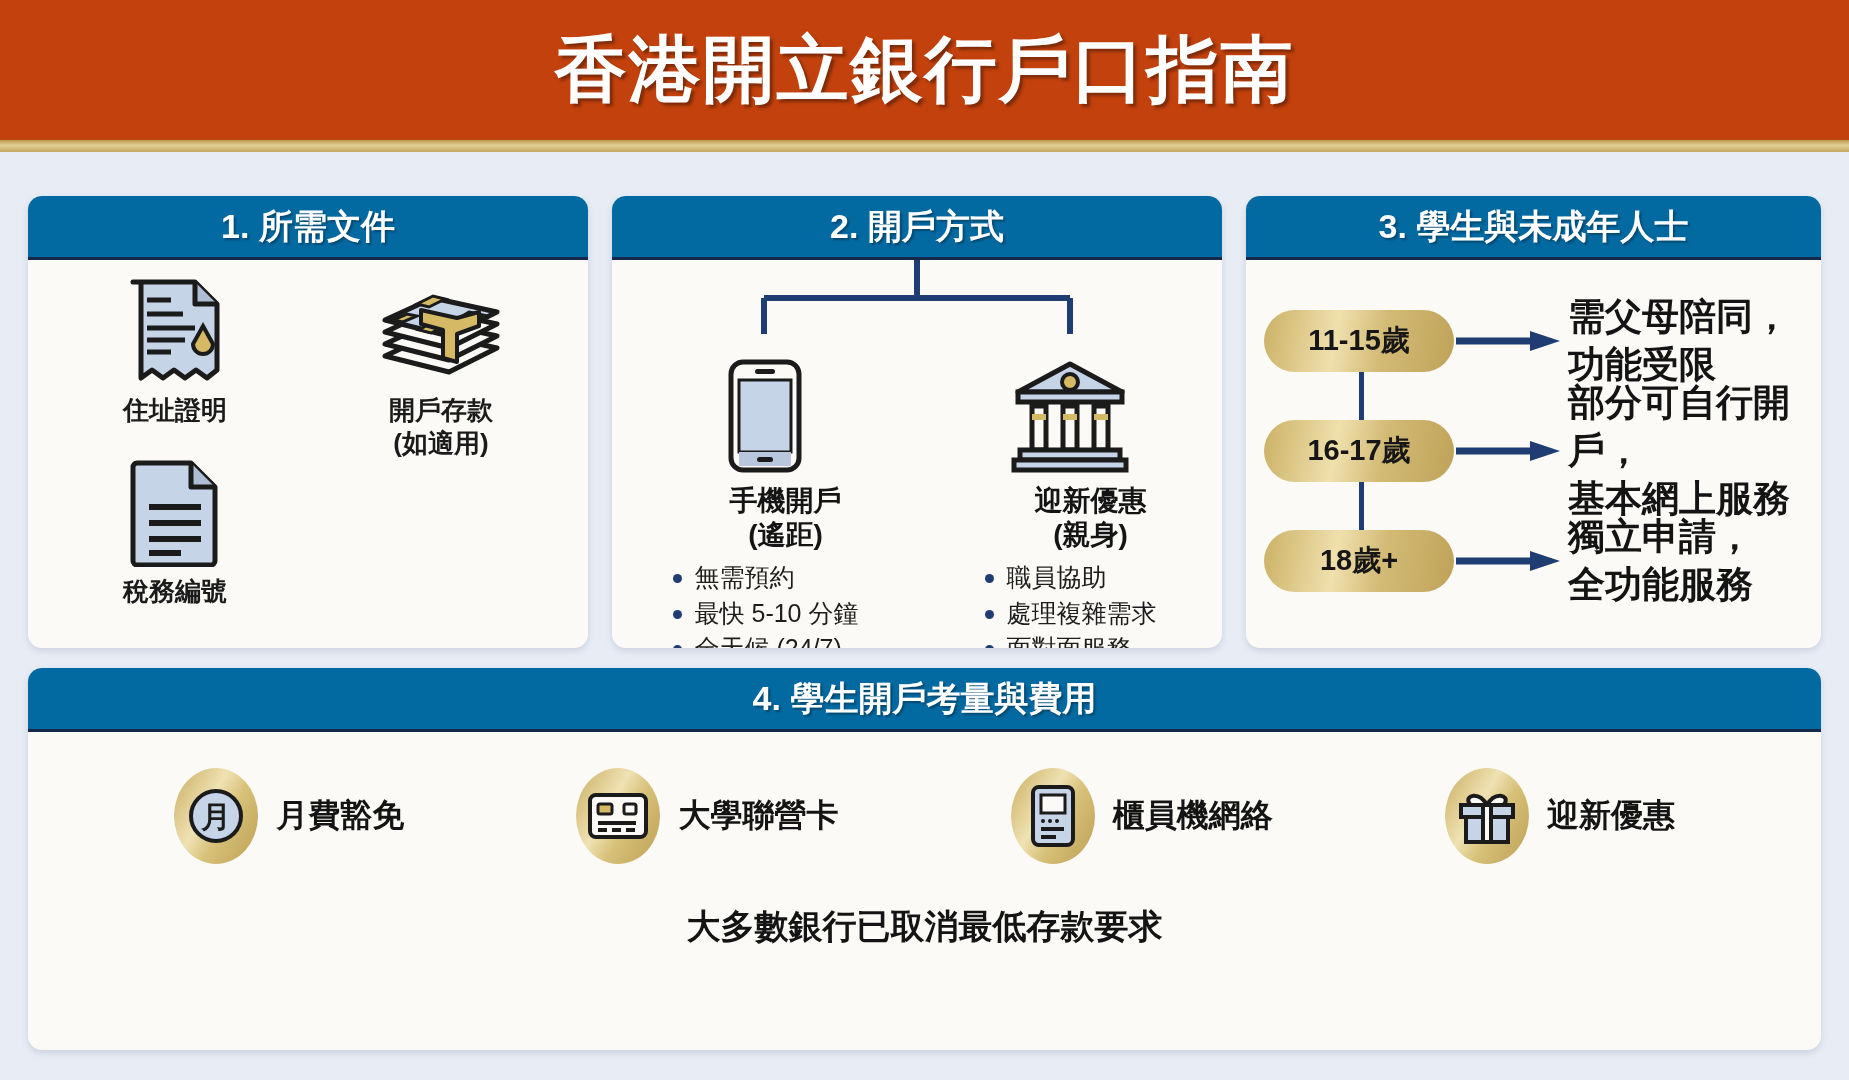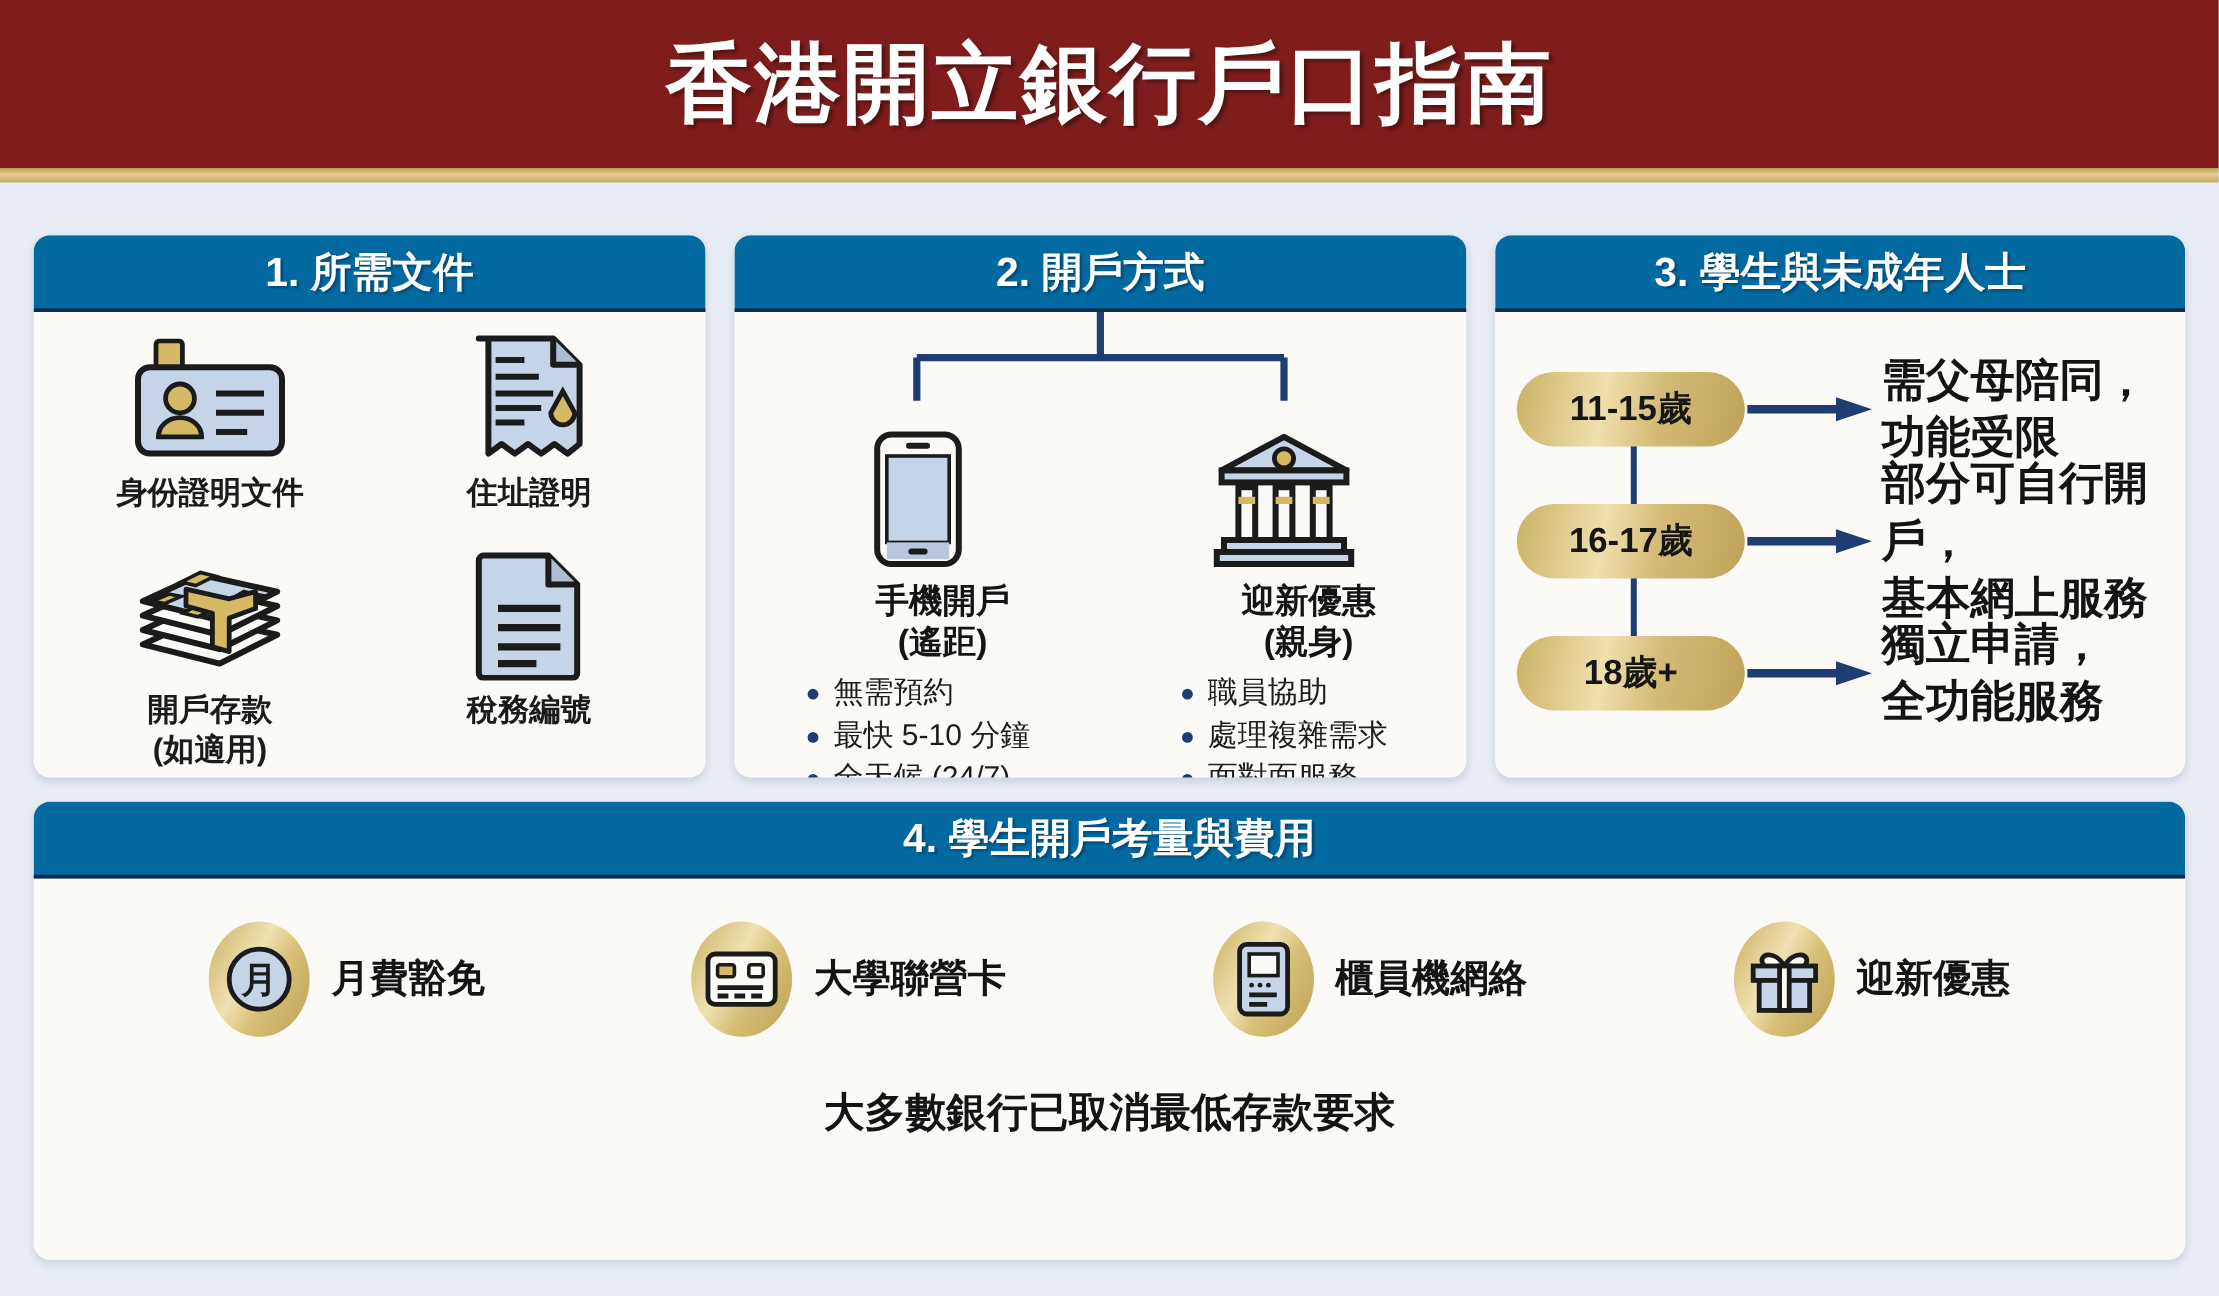"香港開立銀行戶口指南" .header { background: #7f1d1d -> #c2410c }
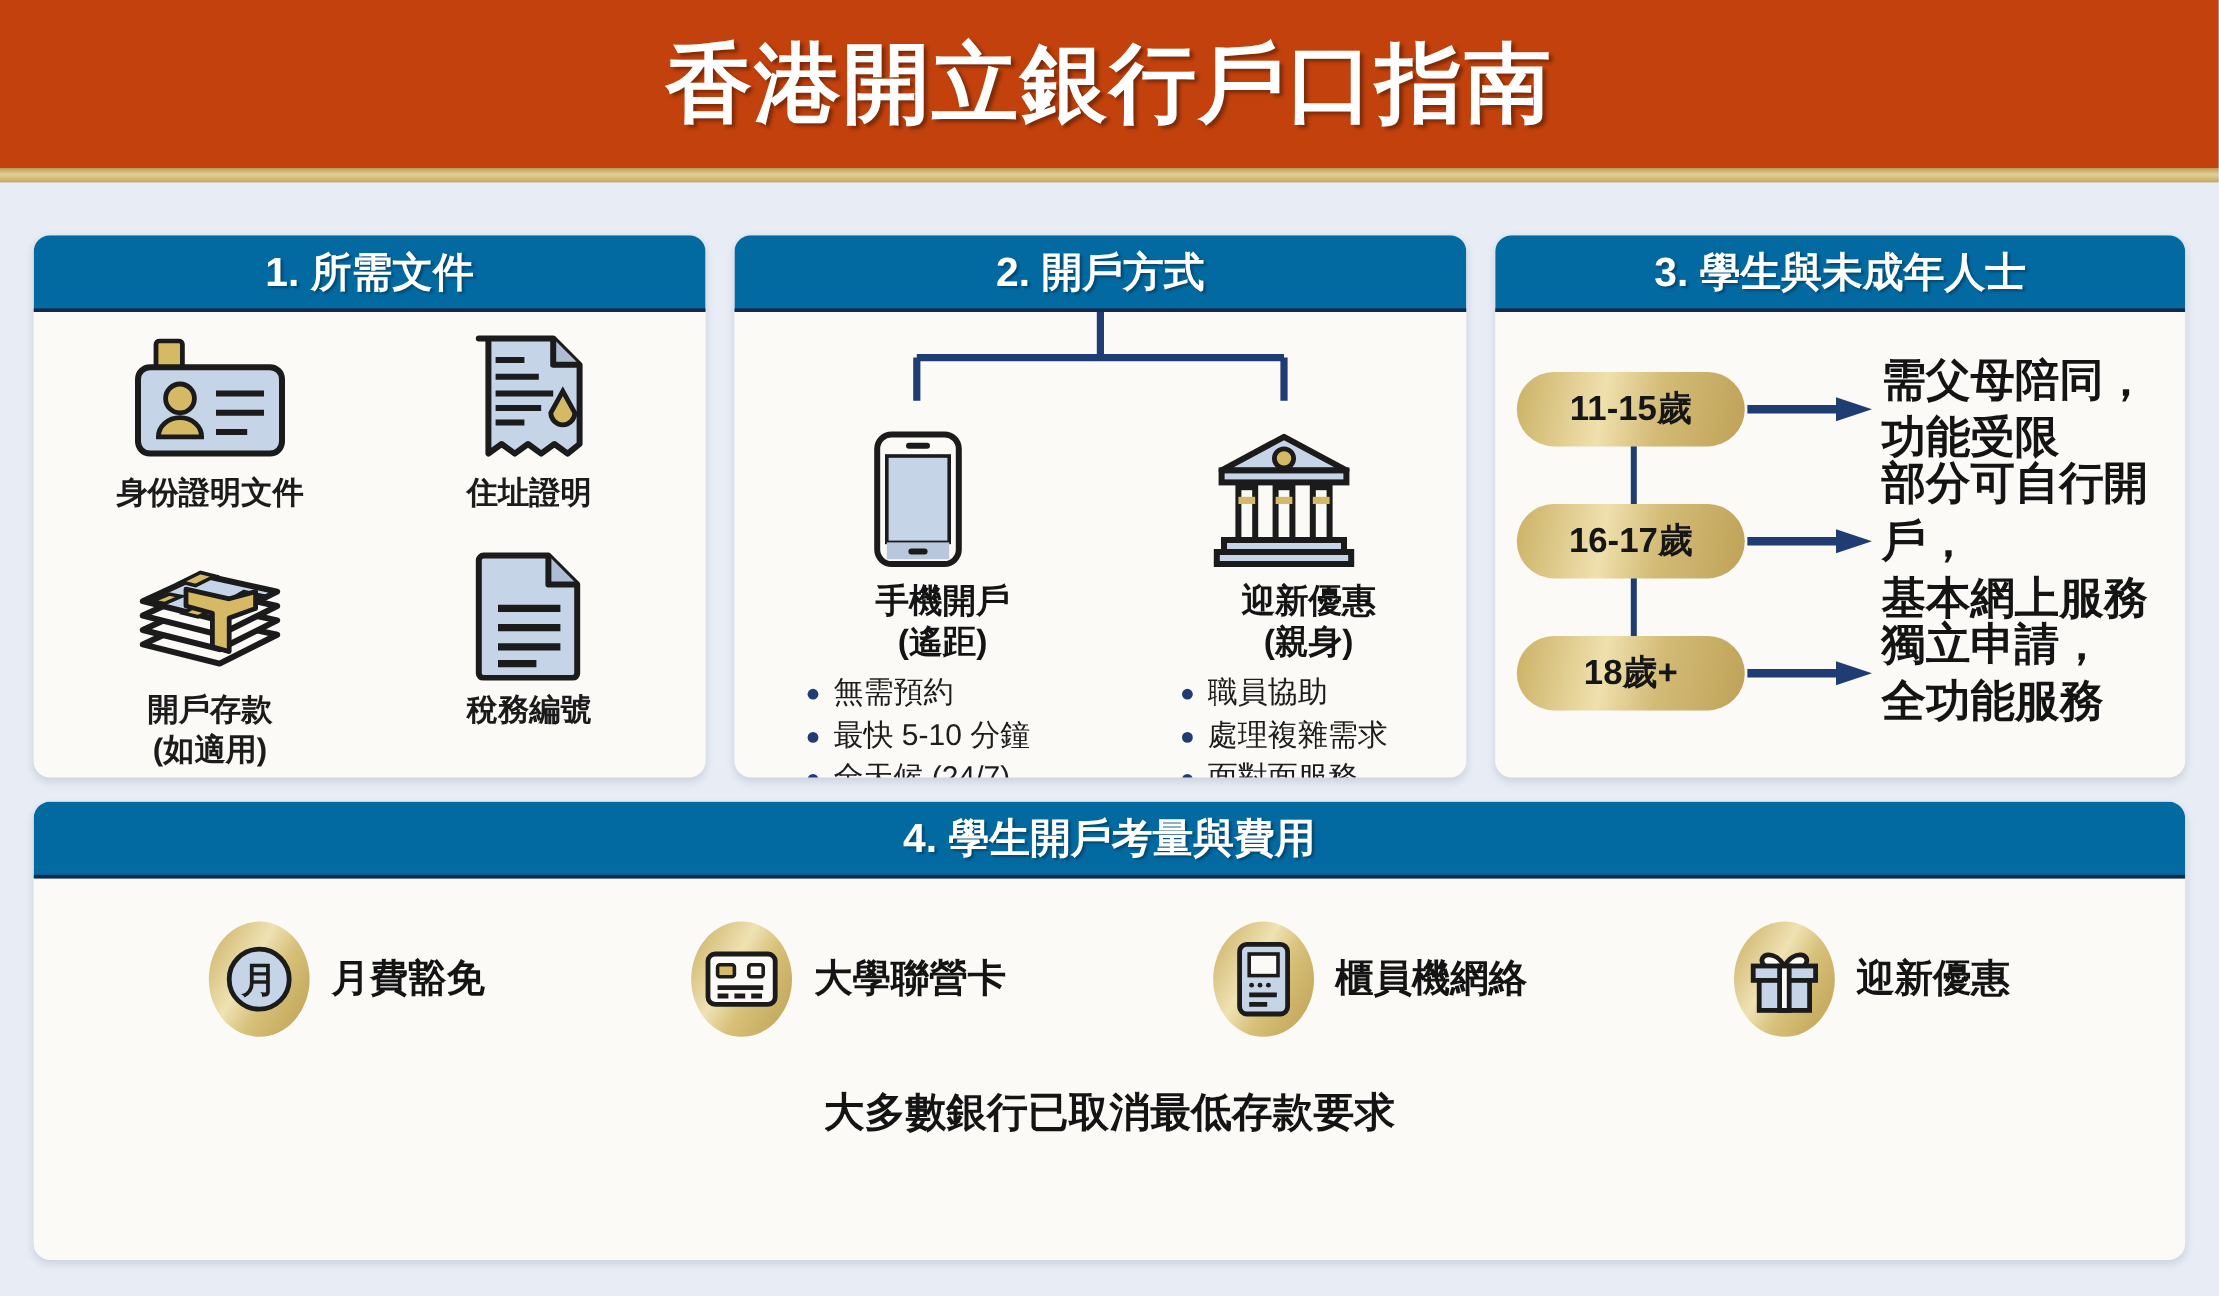"身份證明文件" div.doc-cell { html: <div> <div> <svg> <rect></rect> <rect></rect> <circle></circle> <path></path> <line></line> <line></line> <line></line> </svg> </div> <div>身份證明文件</div> </div> -> none }
